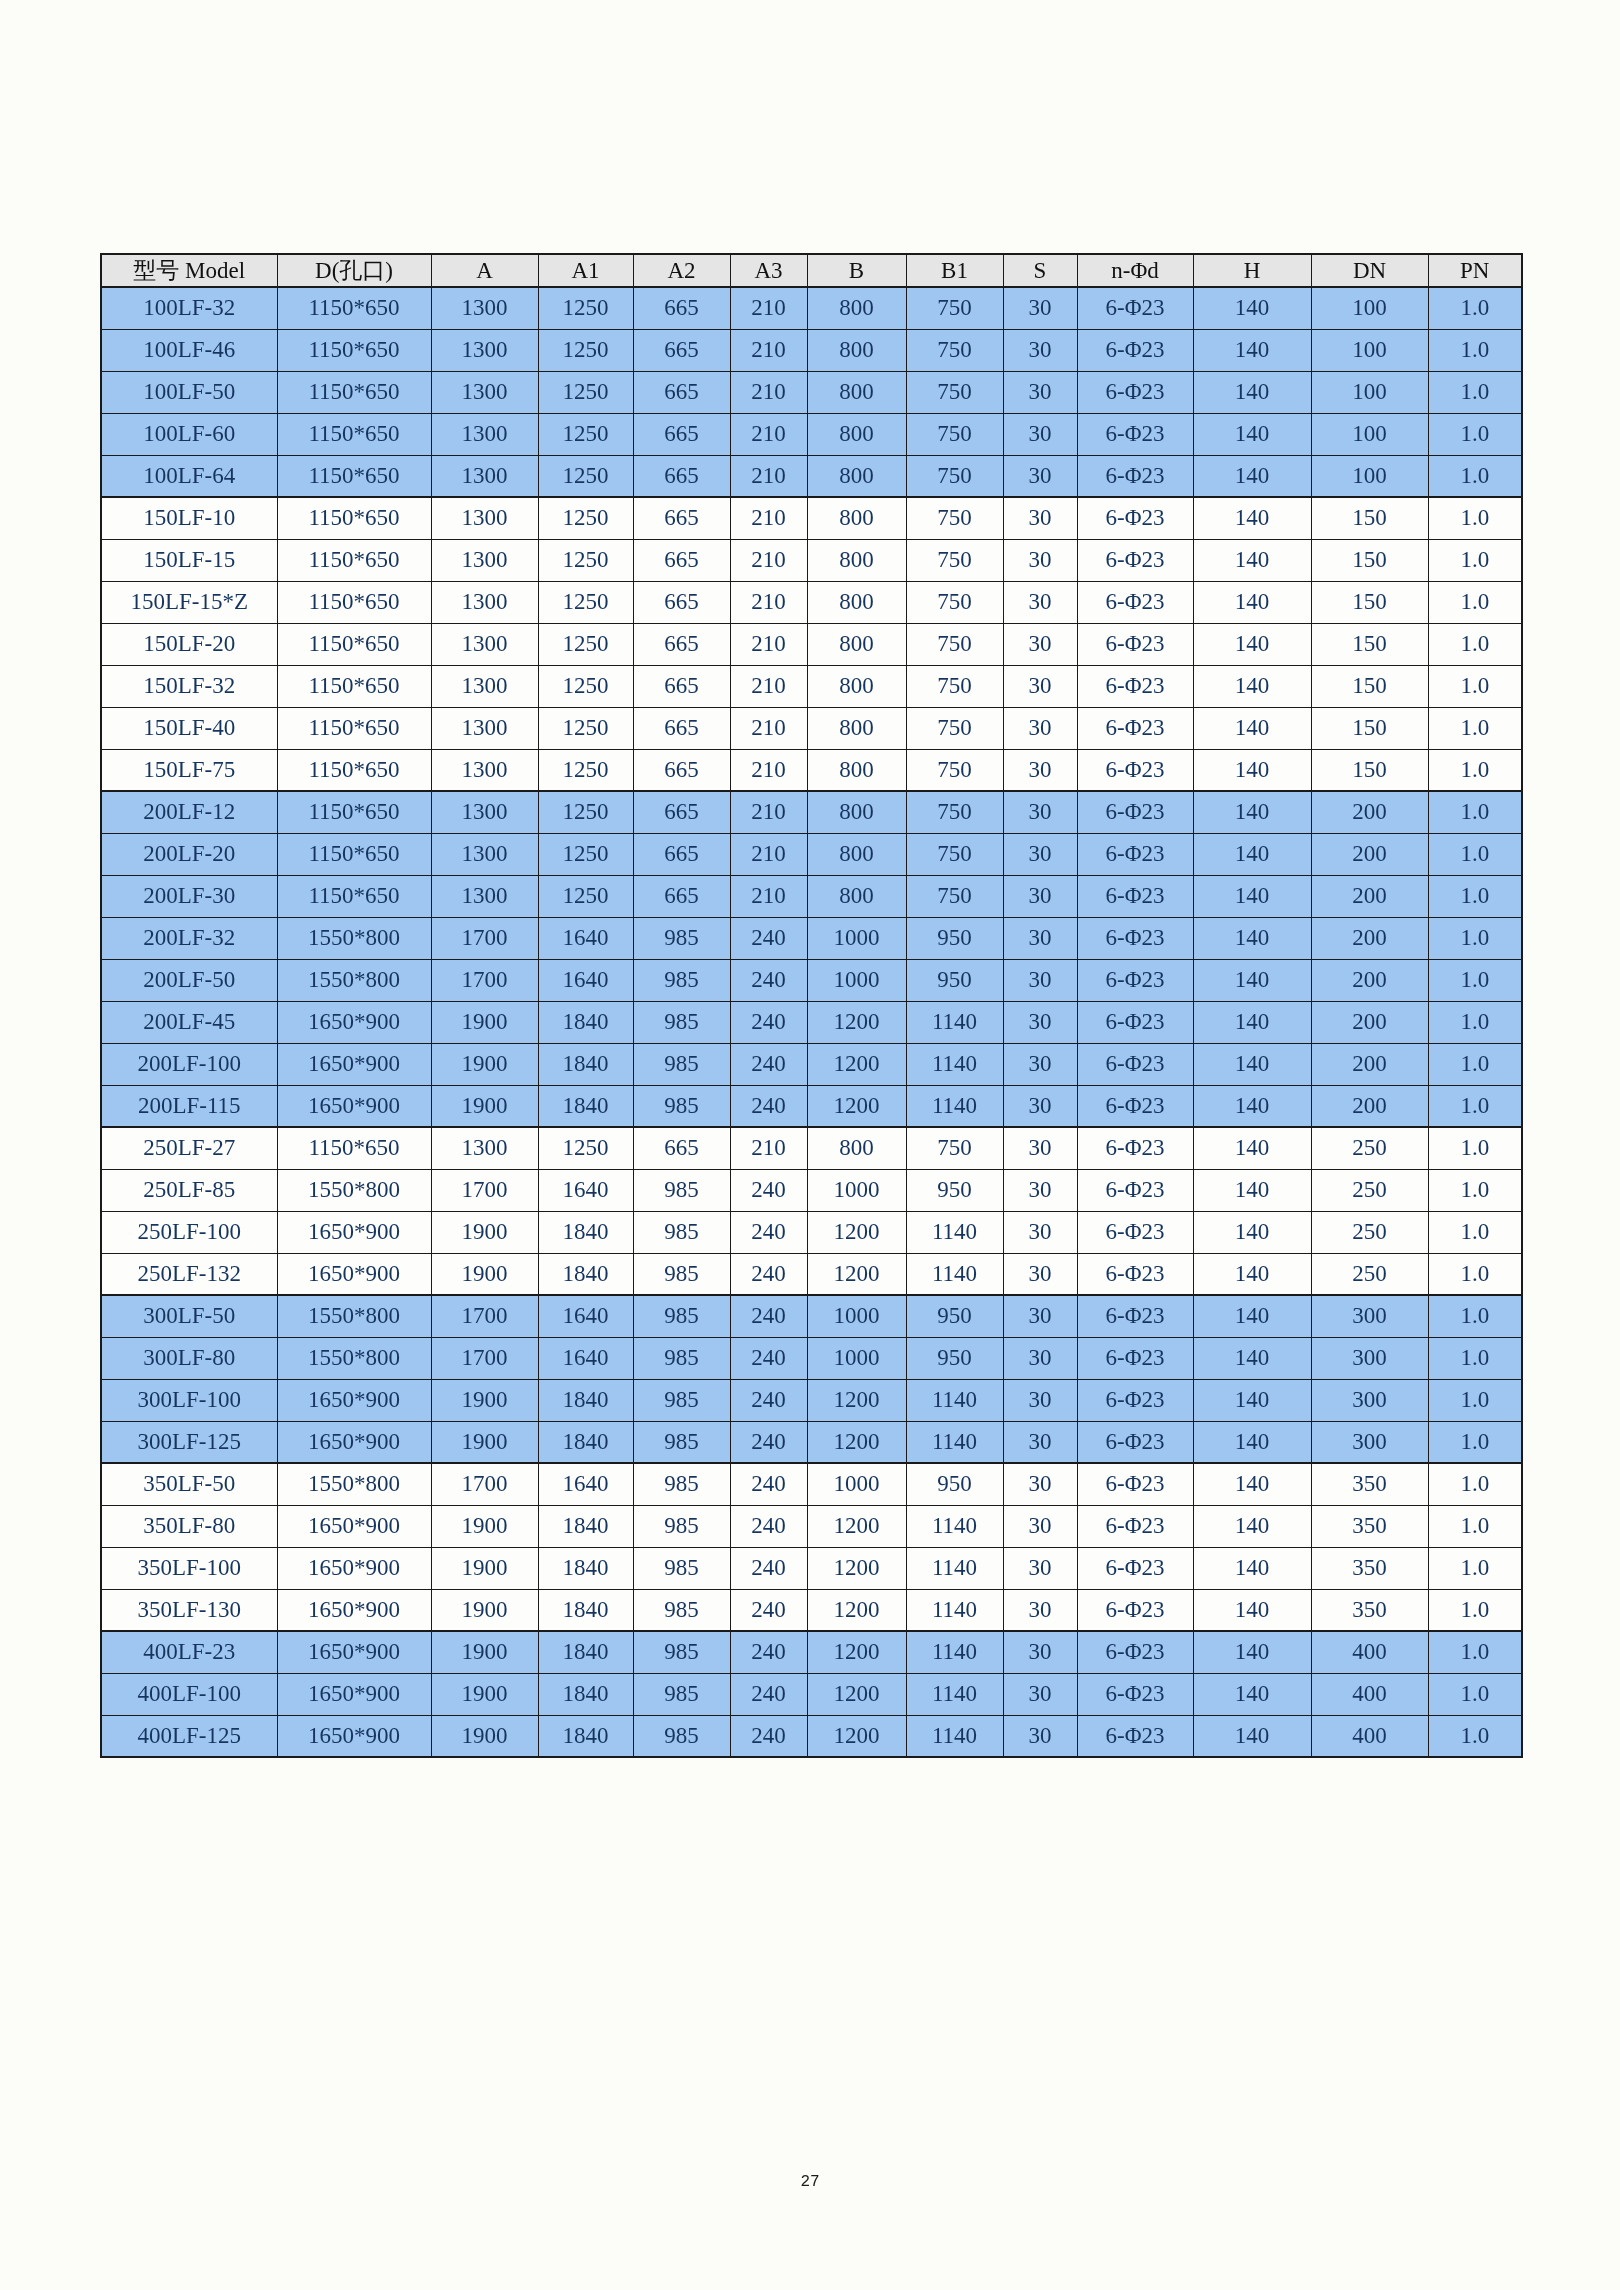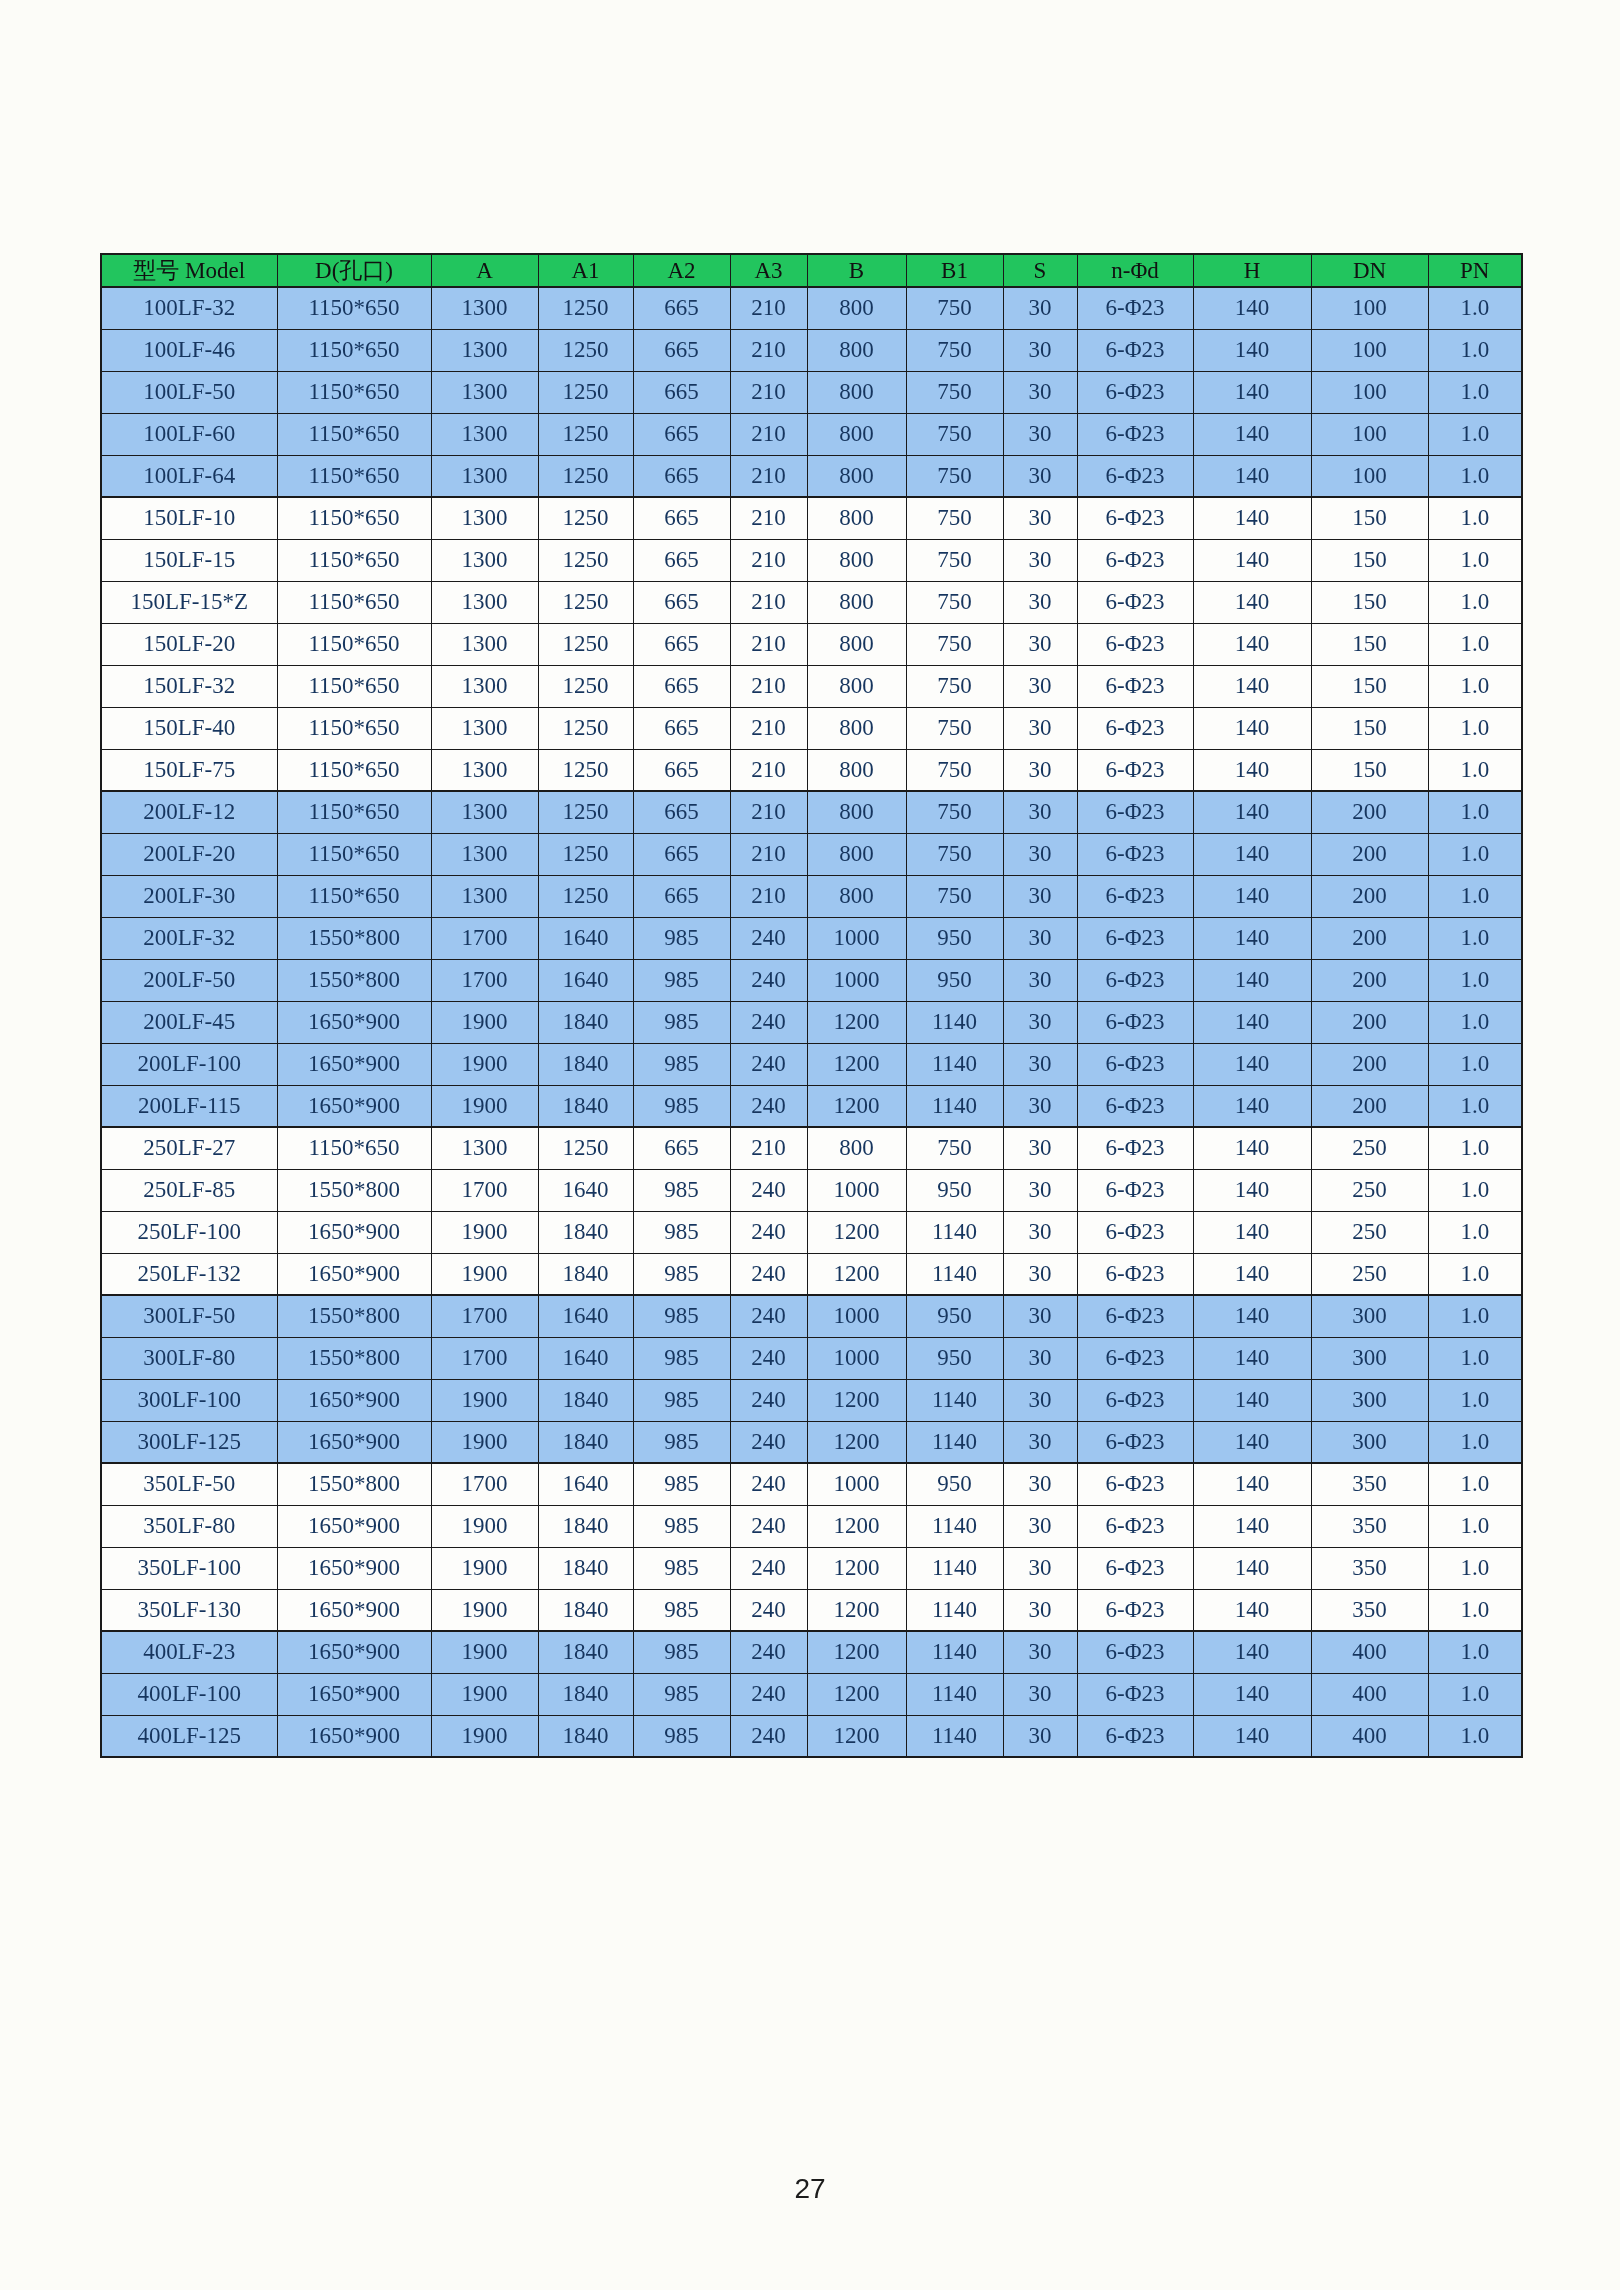"型号 Model" .spec-table thead th { background: #22c55e -> #e5e5e5 }
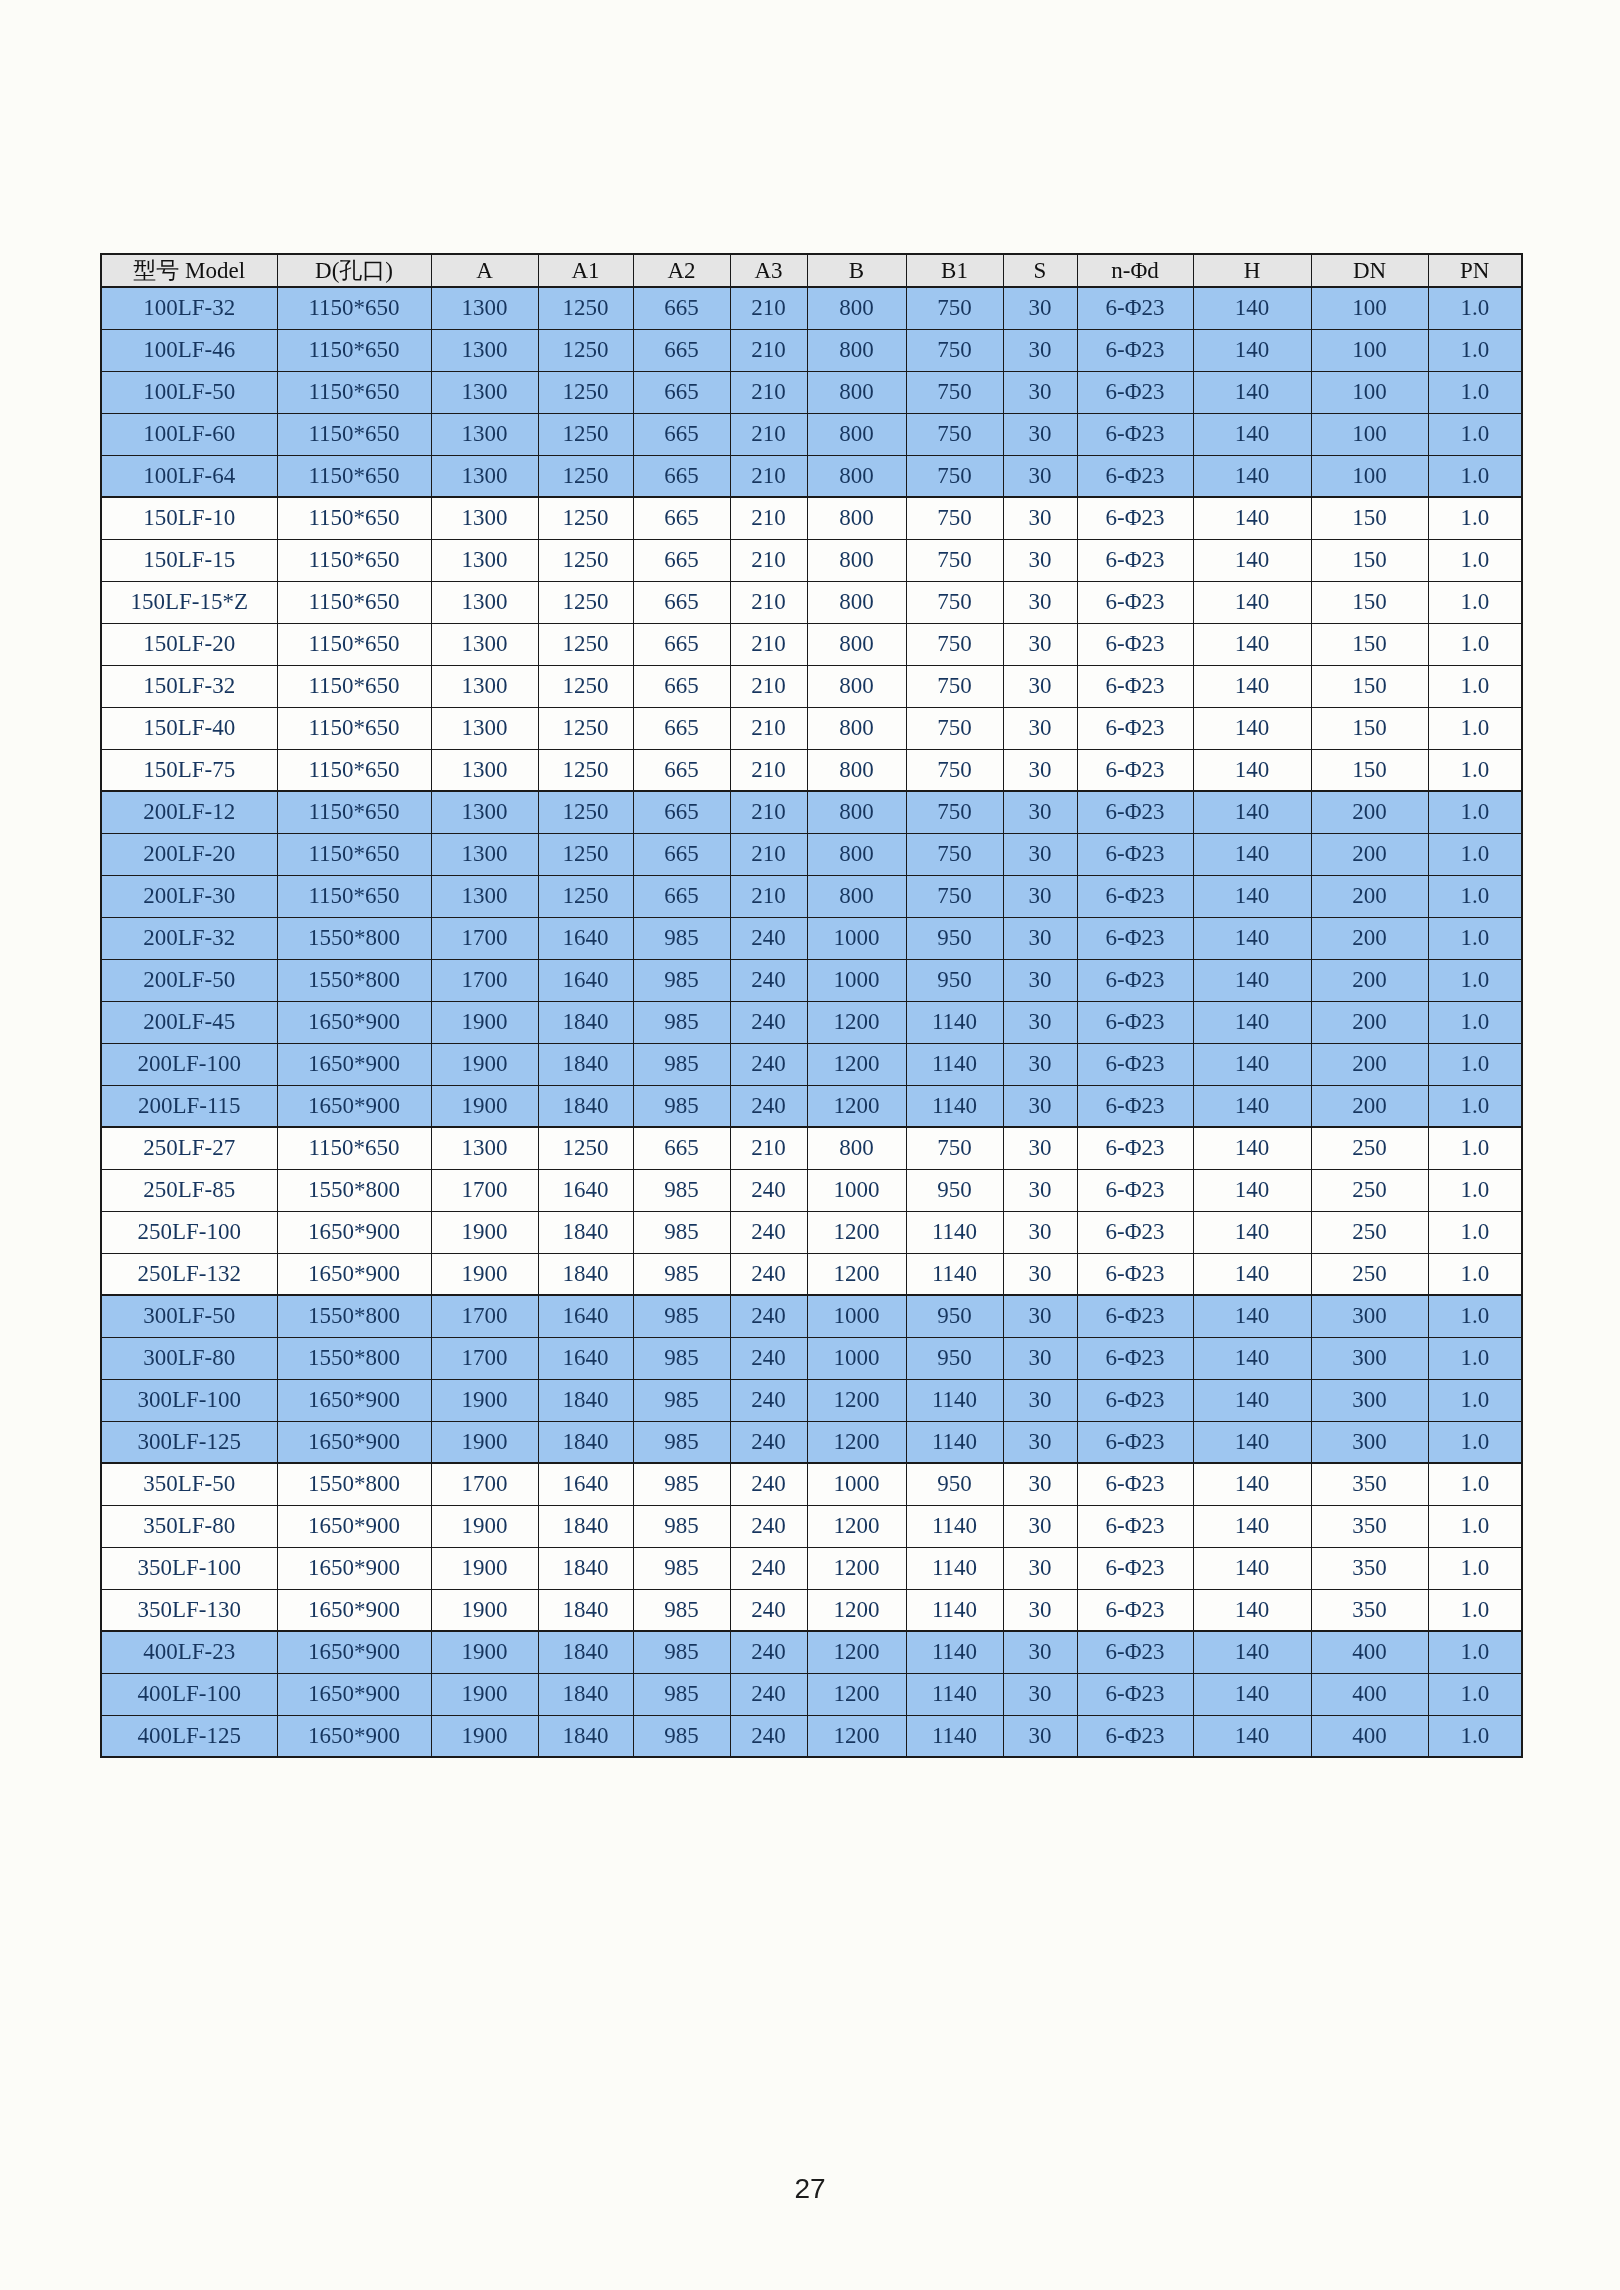"27" .page-number { font-family: Liberation Sans, sans-serif -> Liberation Mono, monospace; font-size: 28px -> 16px }
